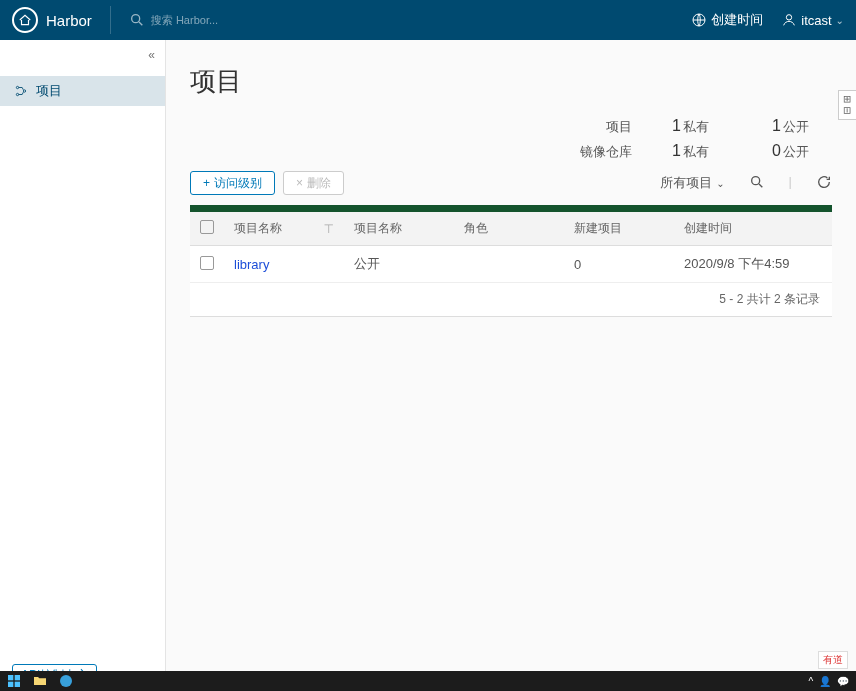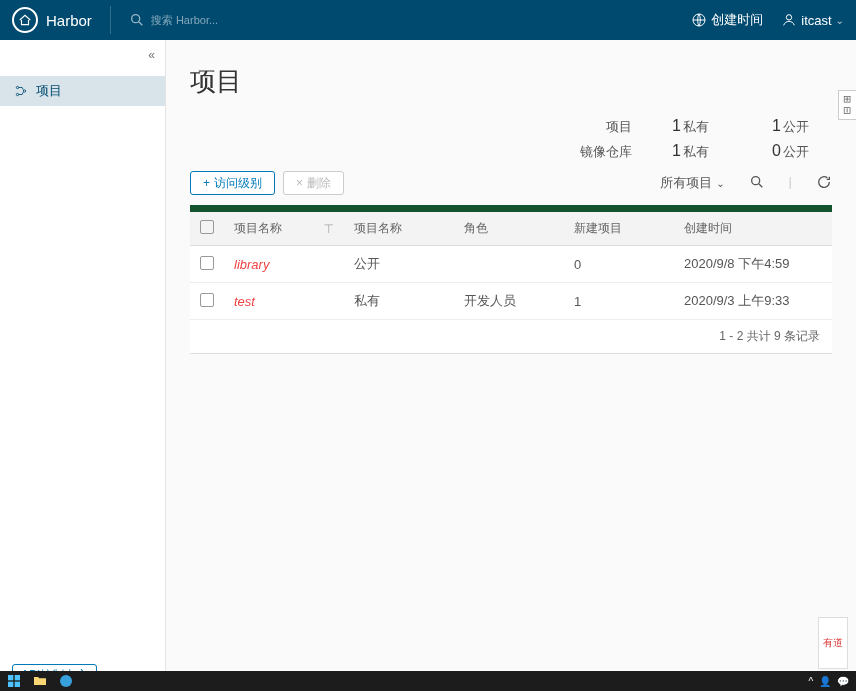"library" .table a { color: #ef4444 -> #1d4ed8; font-style: italic -> none }
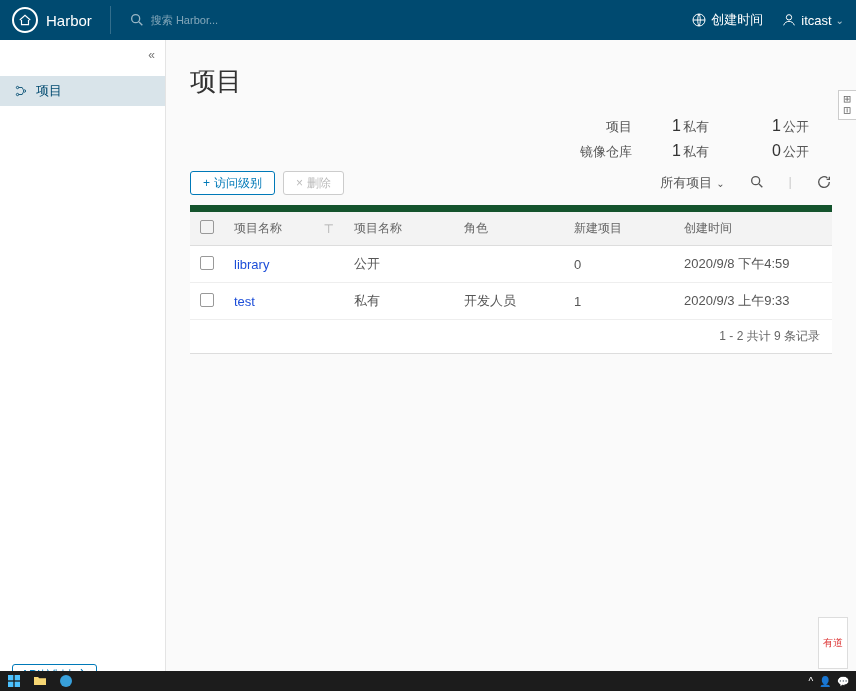"test" tr { html: <tr> <td><span></span></td> <td><a>test</a></td> <td>私有</td> <td>开发人员</td> <td>1</td> <td>2020/9/3 上午9:33</td> </tr> -> none }
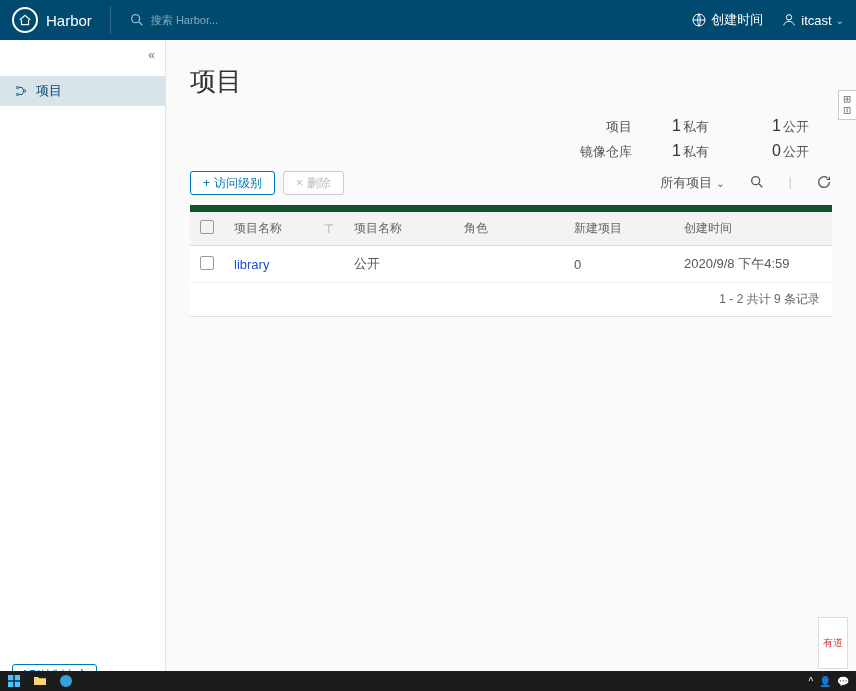"1 - 2 共计 9" div.table-footer { text: 1 - 2 共计 9 -> 5 - 2 共计 2 }
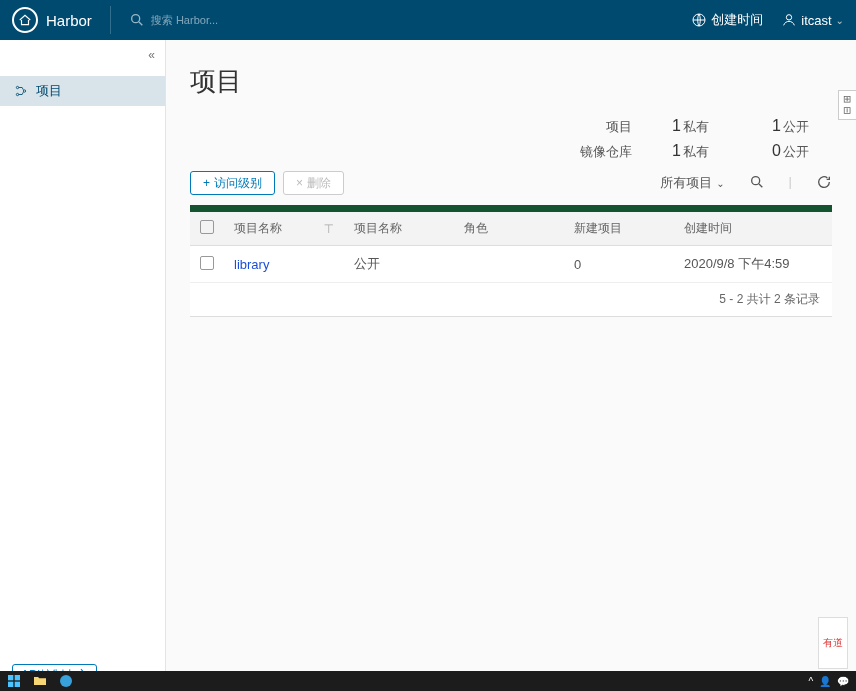"有道" .yd-badge { padding: 18px 4px -> 1px 4px }
